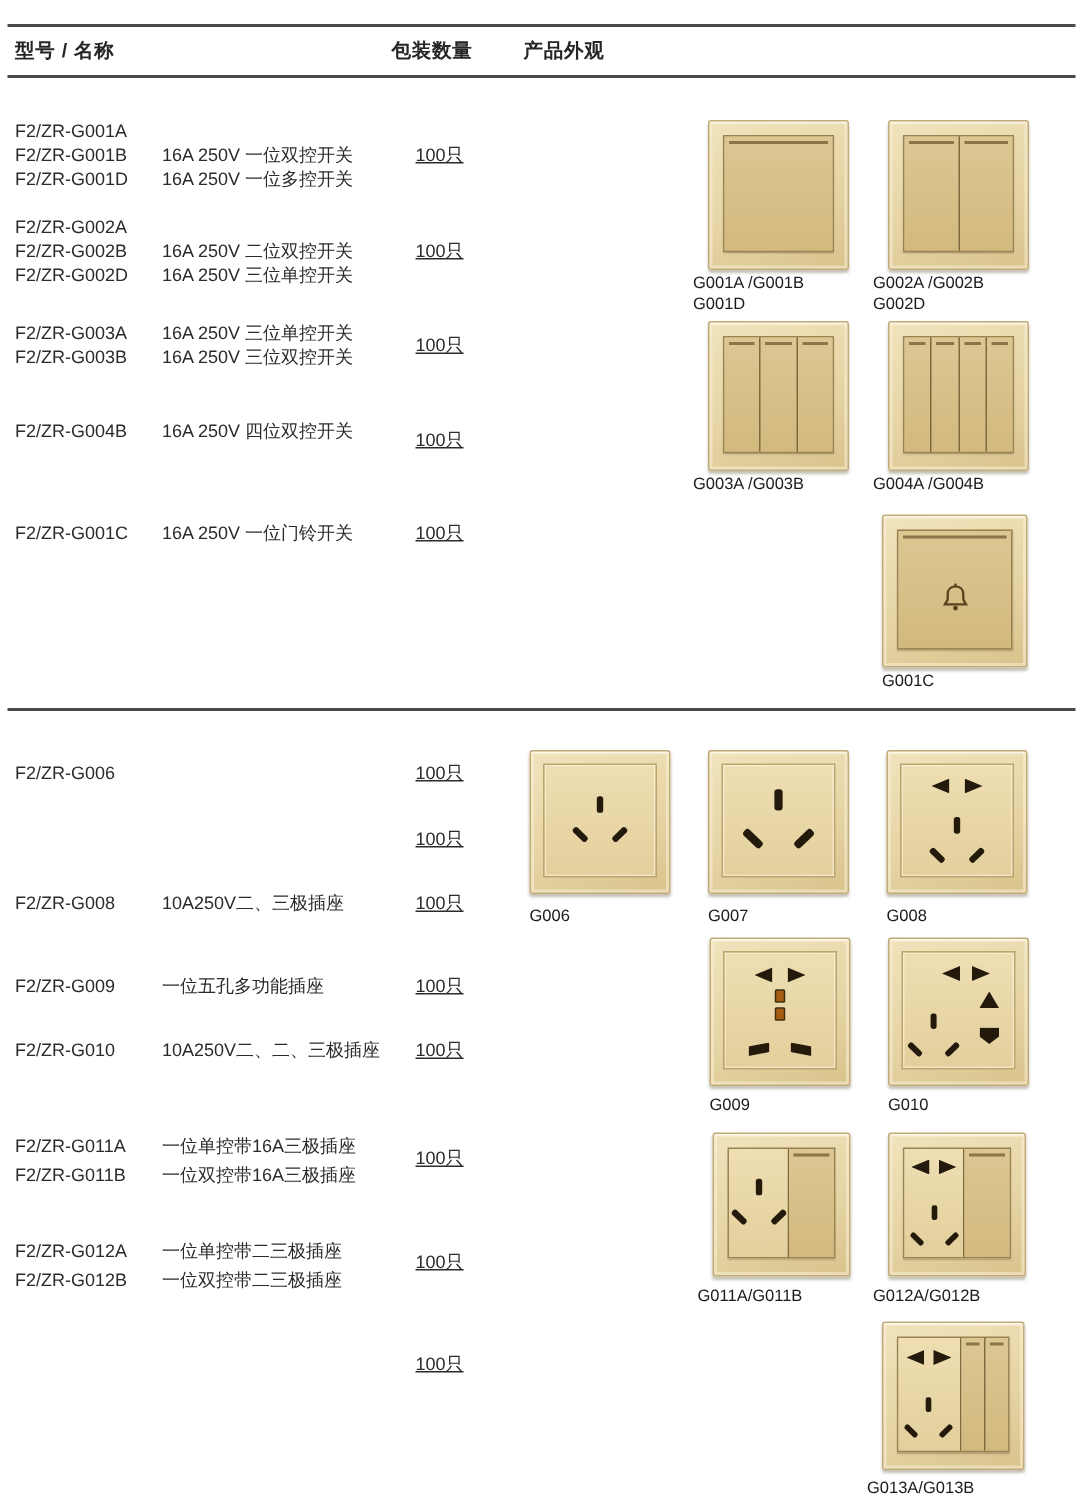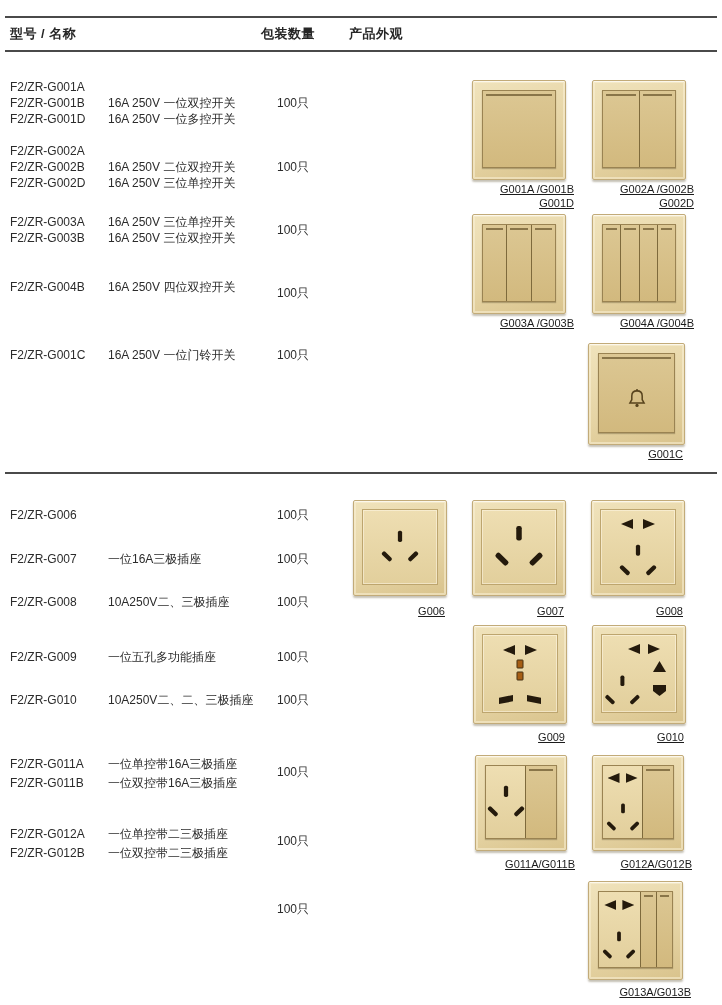"100只" .qty { text-decoration: none -> underline }
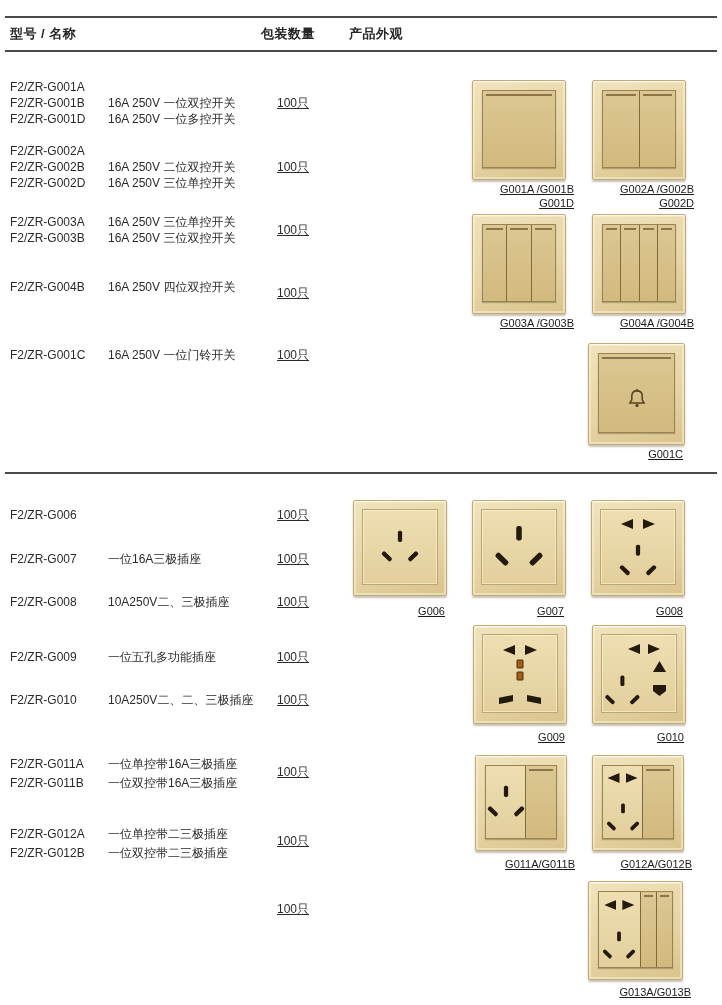"G001A /G001B" .img-label { text-align: right -> left; text-decoration: underline -> none }
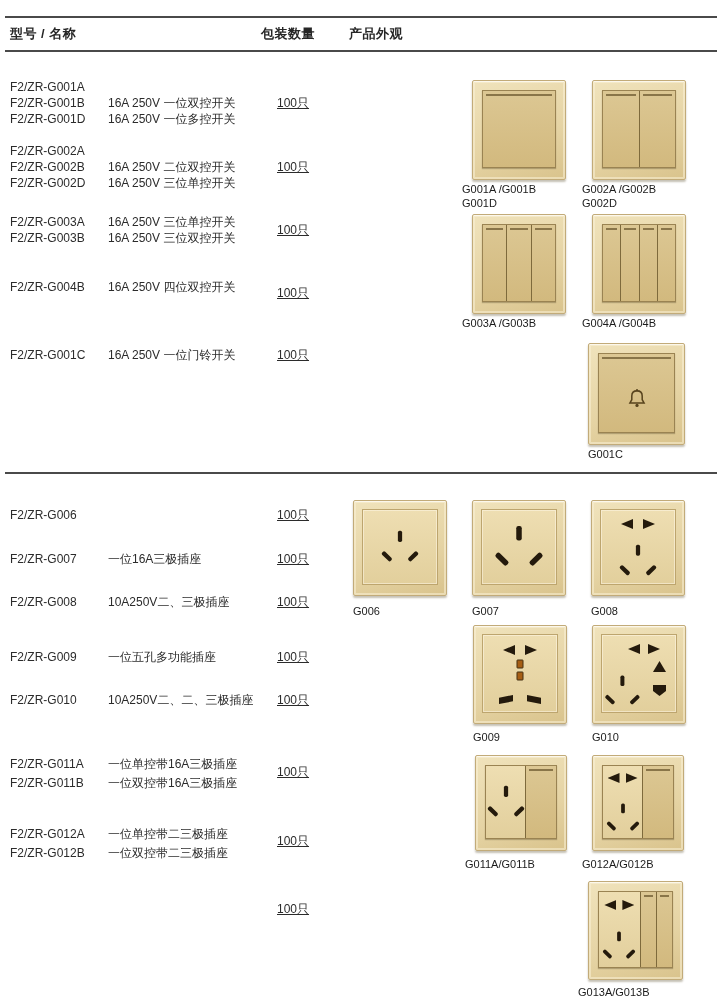"F2/ZR-G007" div.grp { html: <div> <div> <span>F2/ZR-G007</span> <span>一位16A三极插座</span> </div> </div> -> none }
